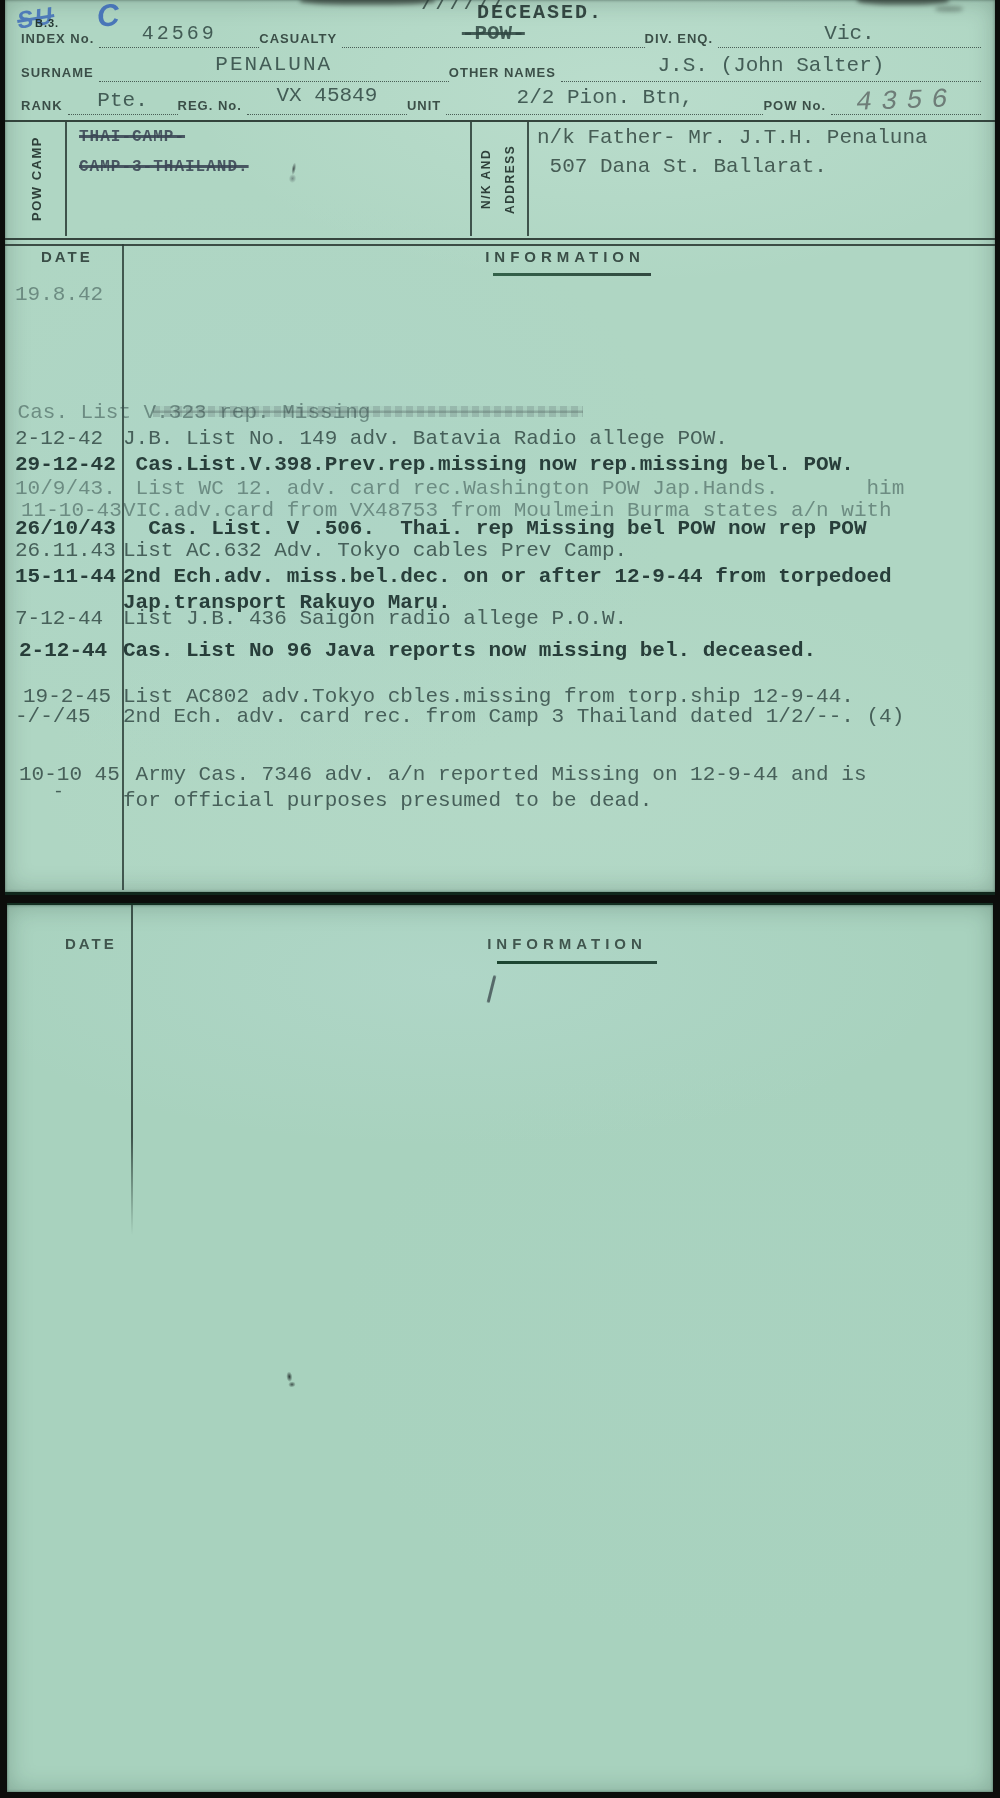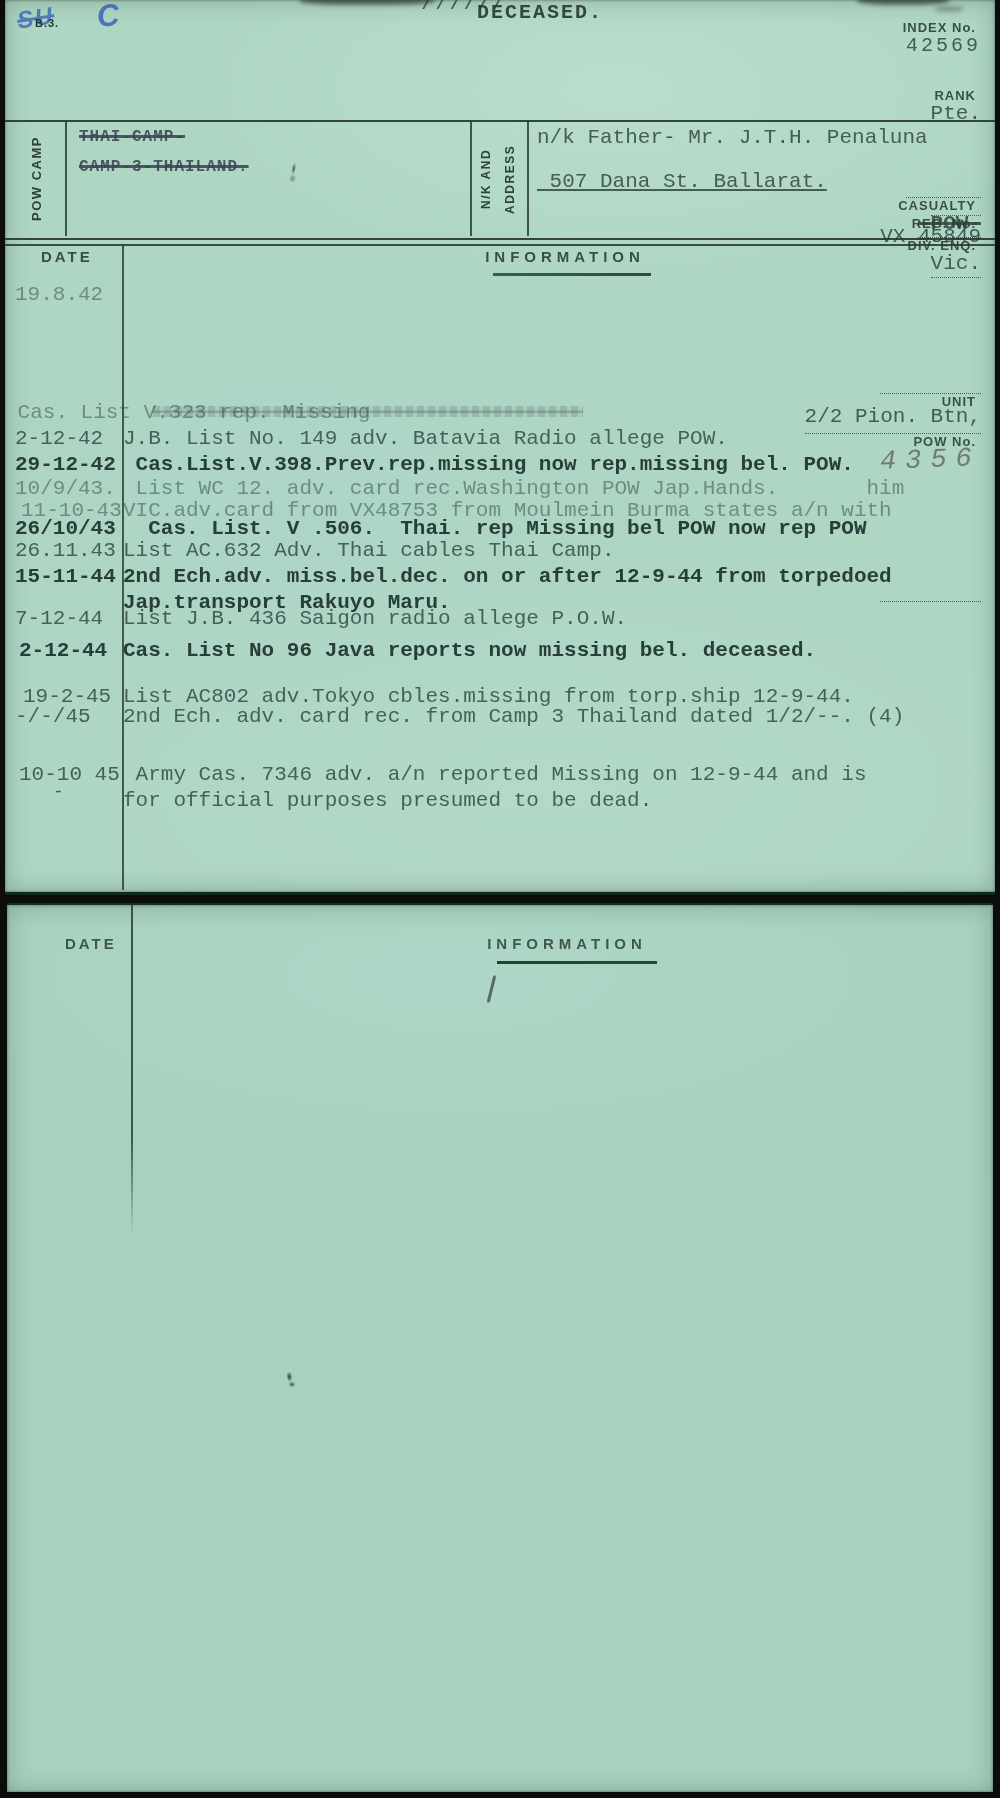"INDEX No." .frow { flex-direction: column -> none }
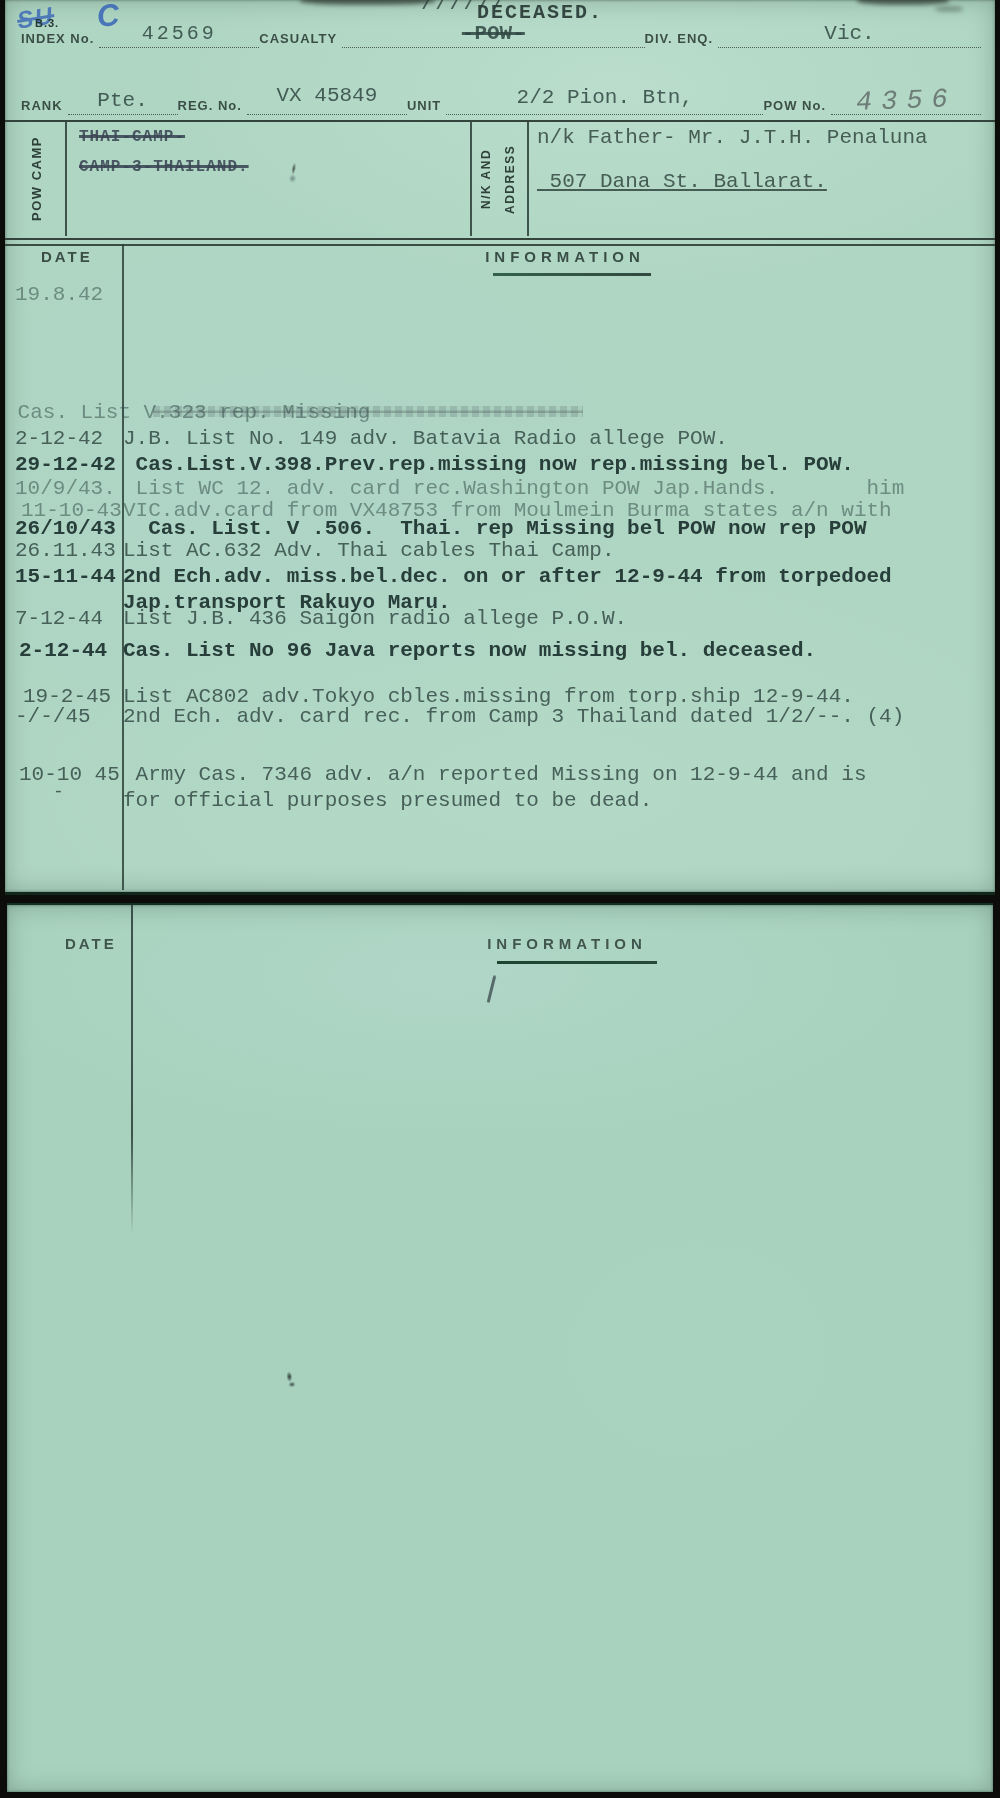"SURNAME" div.frow { html: none -> <div> <span>SURNAME</span> <span><span>PENALUNA</span></span> <span>OTHER NAMES</span> <span><span>J.S. (John Salter)</span></span> </div> }
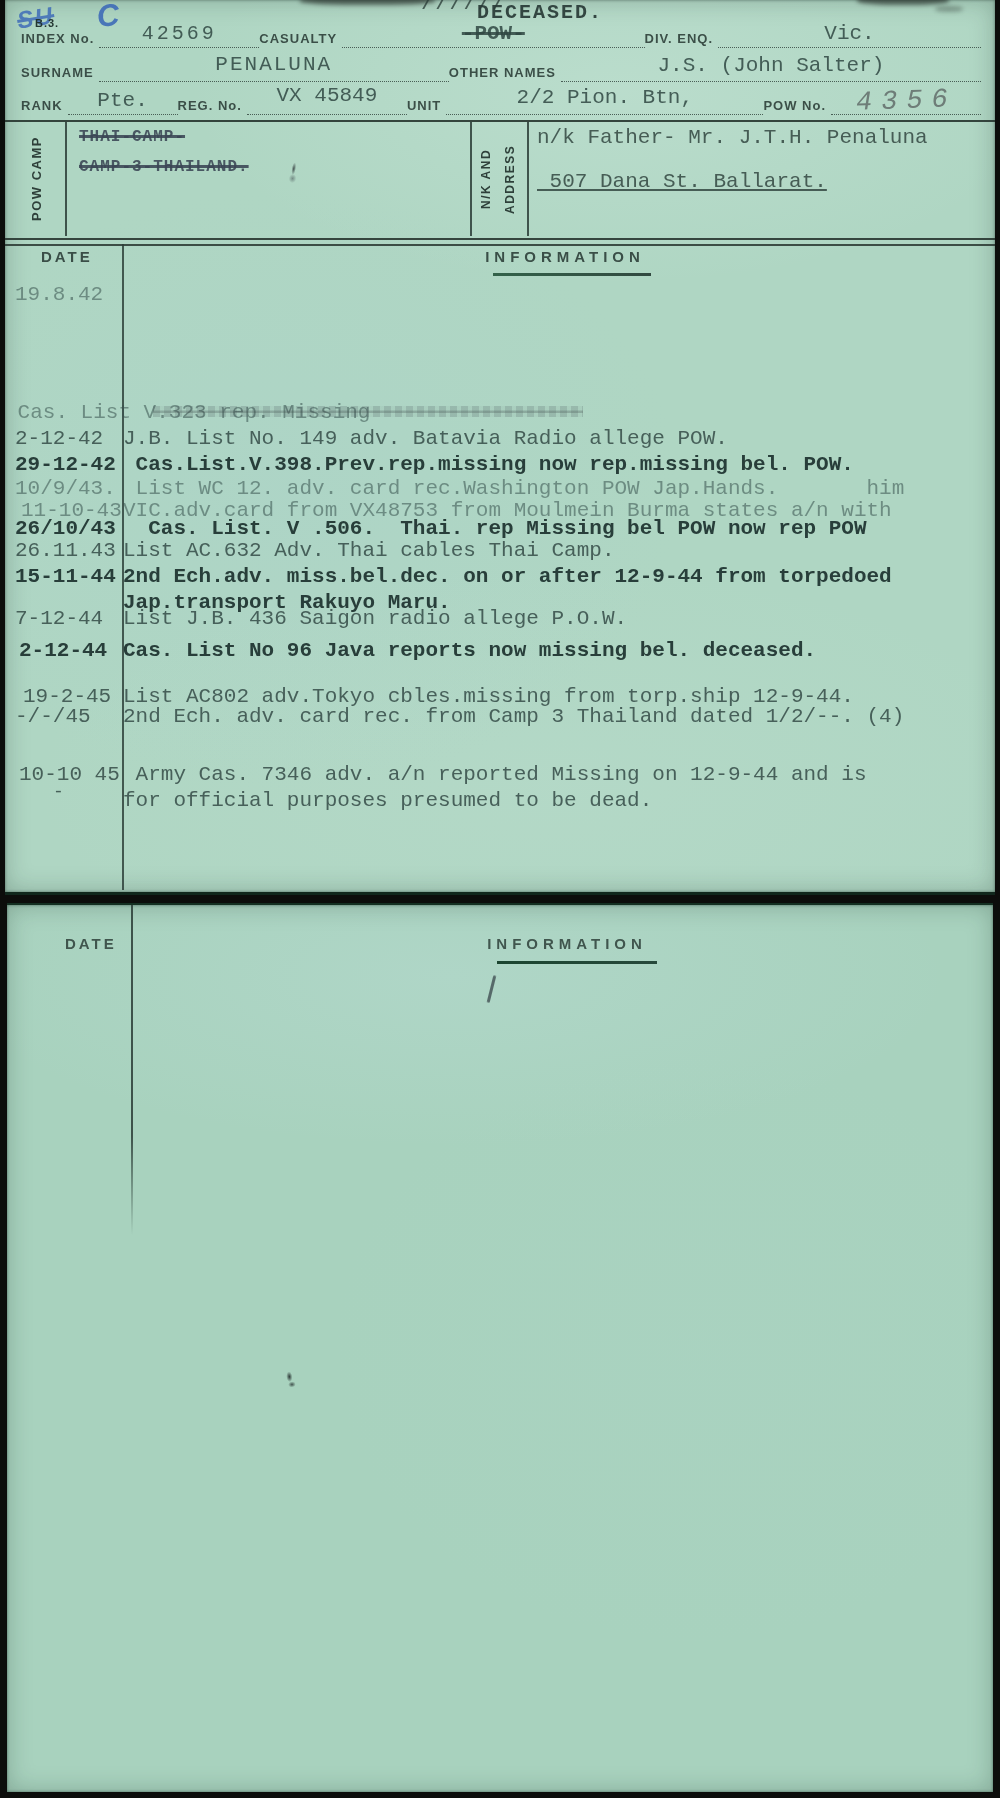"507 Dana St. Ballarat." .addr2 { text-decoration: underline -> none; top: 170px -> 155px }
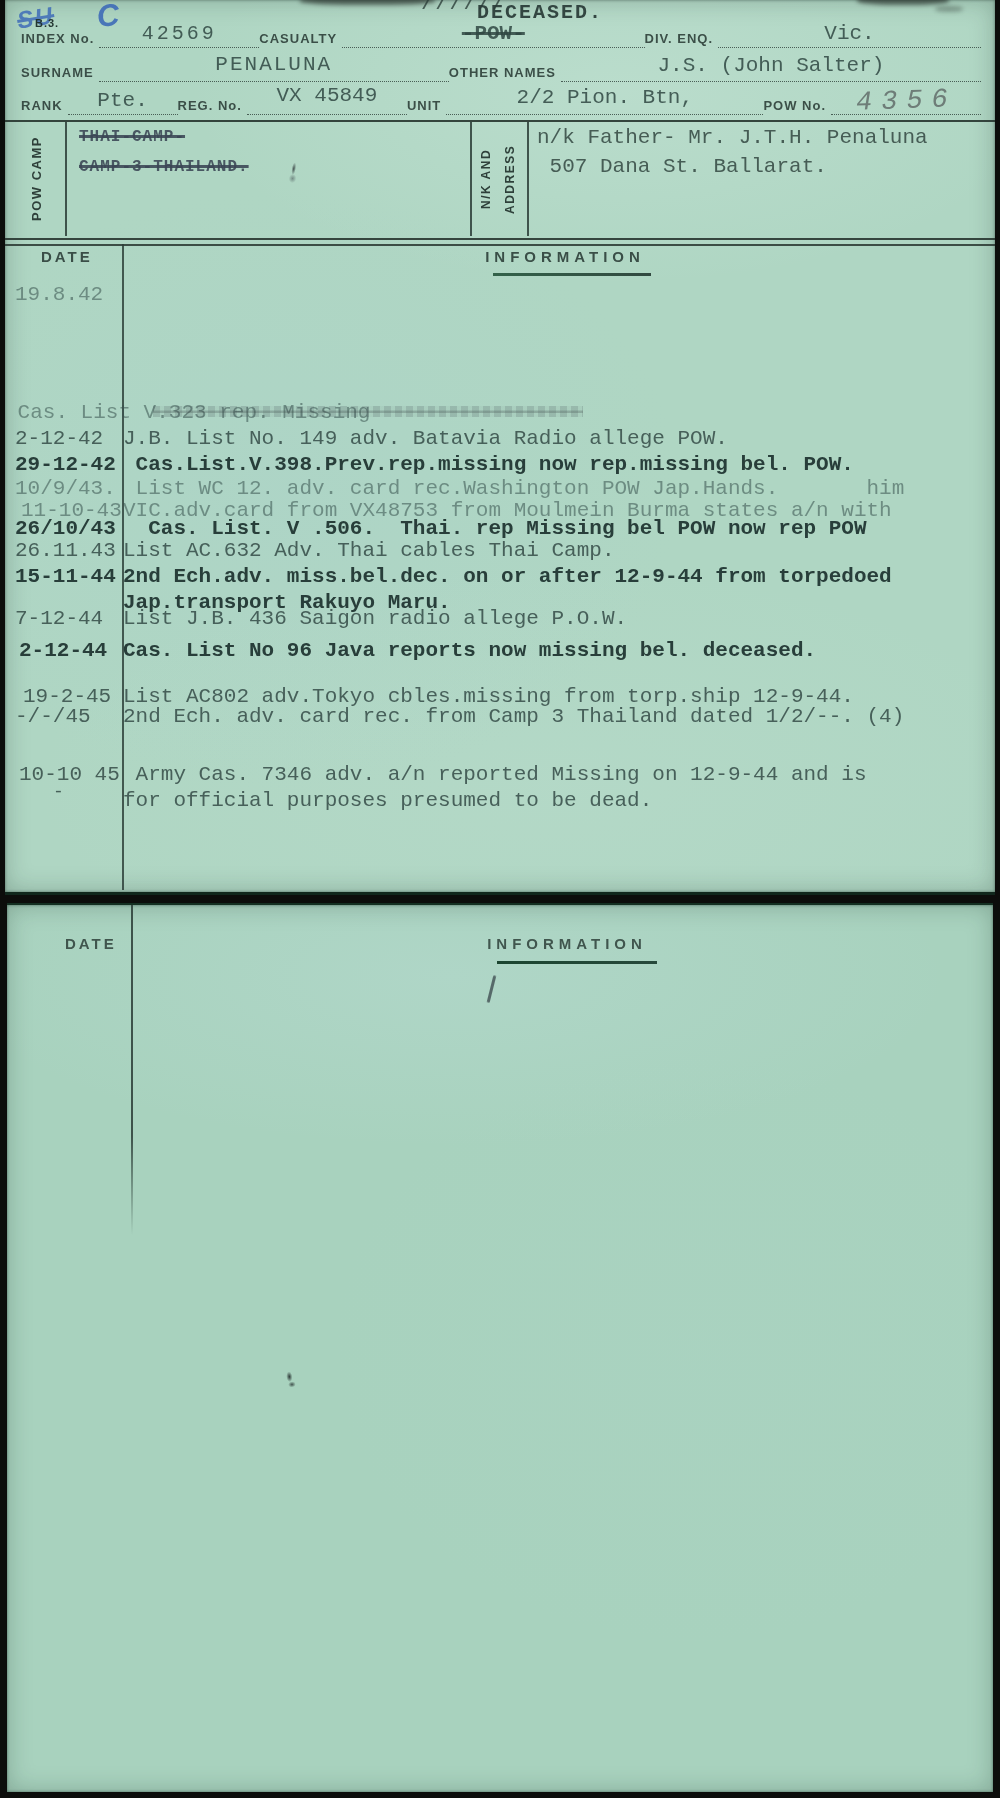"List AC.632 Adv. Thai cables" div { text: Thai cables Thai -> Tokyo cables Prev }
